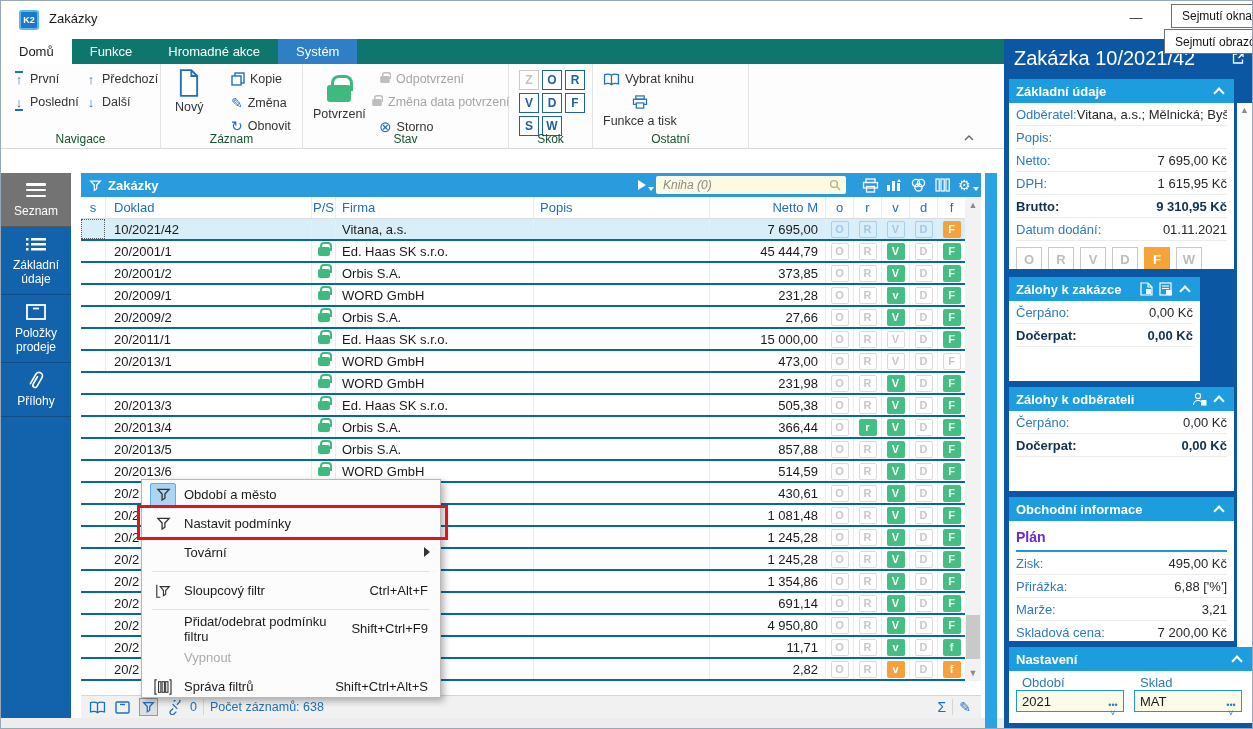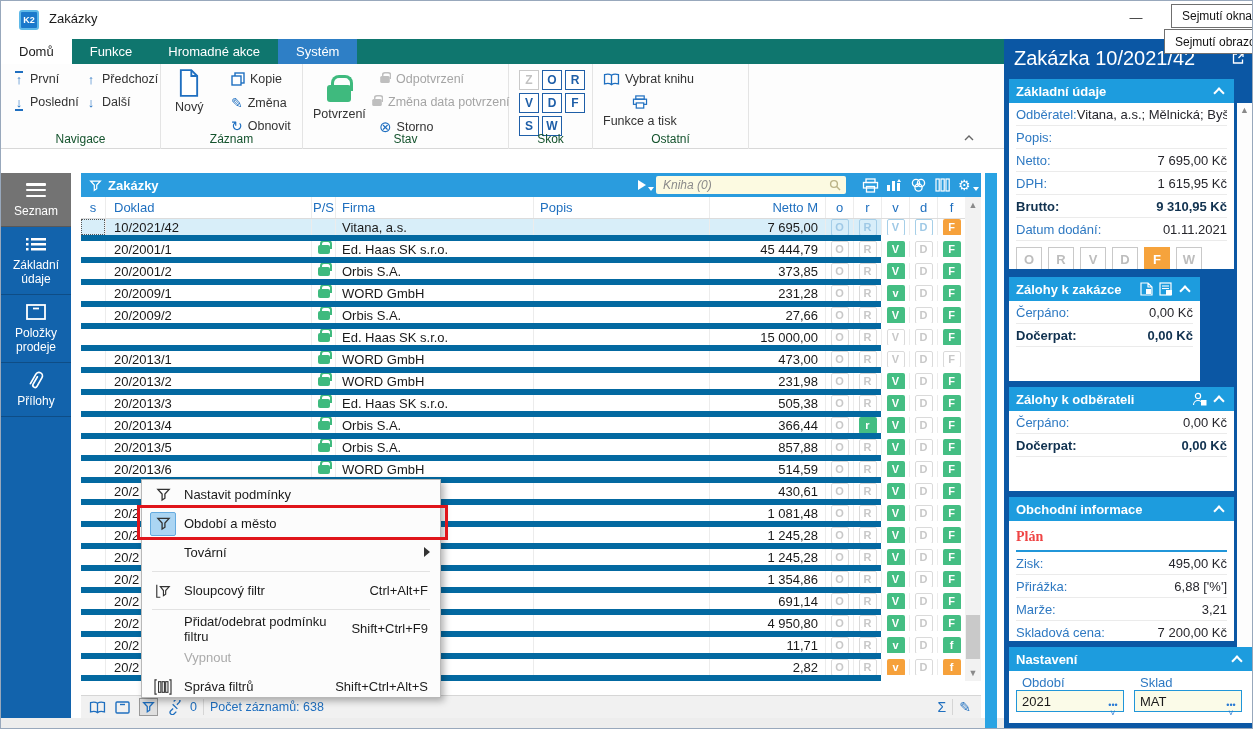"10/2021/42" .trow { border-bottom: 6px solid #0369a1 -> 2px solid #0369a1; width: 800px -> 884px }
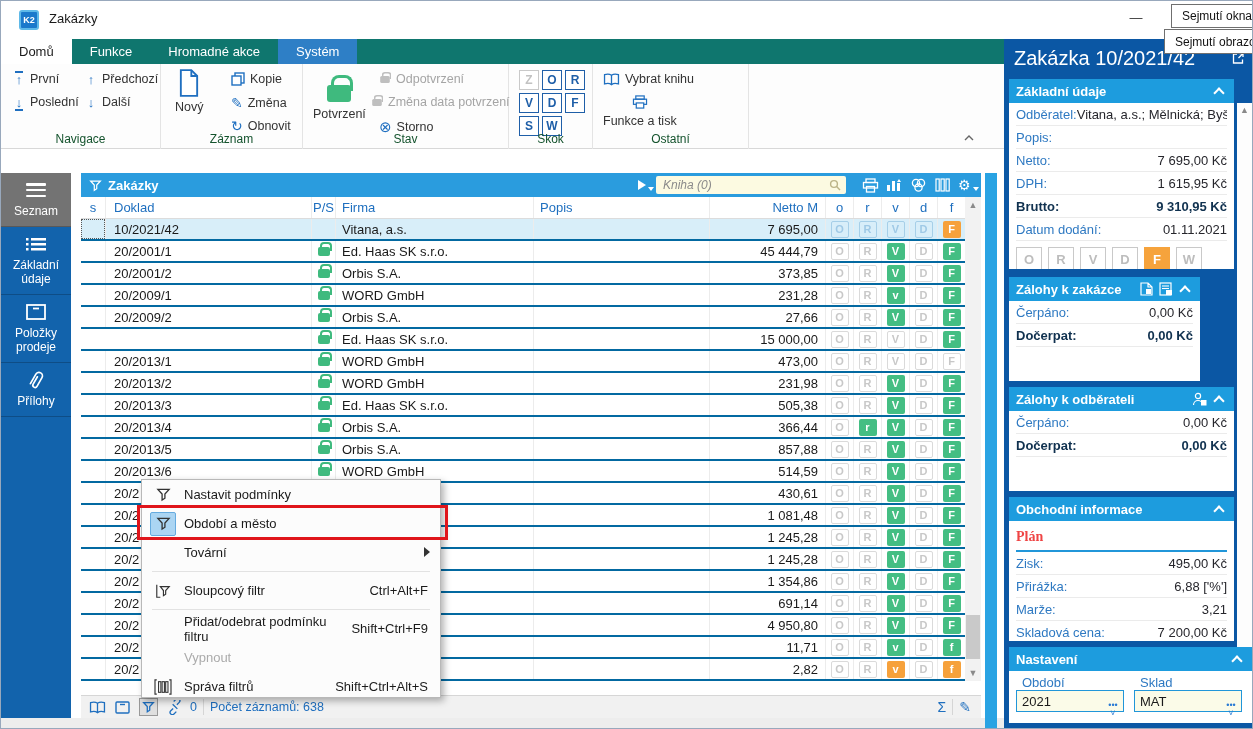"20/2011/1" div.col-doklad { html: none -> <div>20/2011/1</div> }
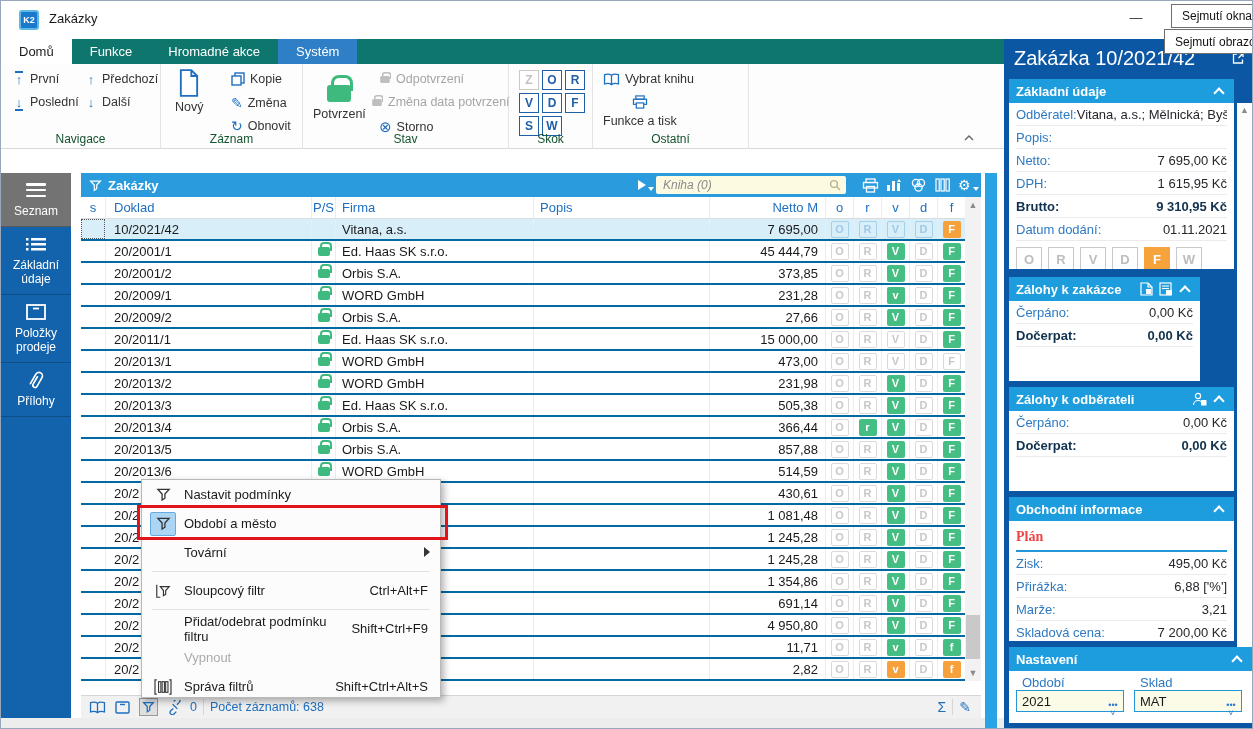"20/2013/2" div.col-doklad { html: <div>20/2013/2</div> -> none }
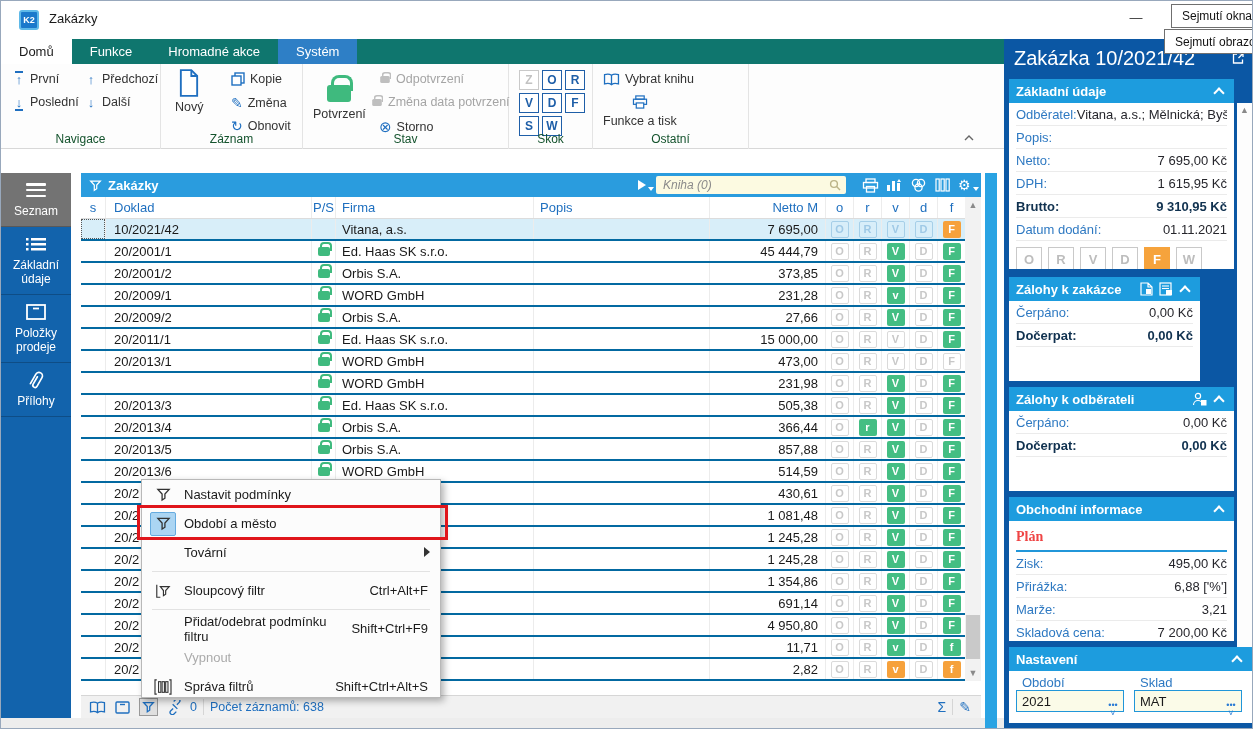"Nastavit podmínky" div.mi { order: before "Období a město" -> after "Období a město" }
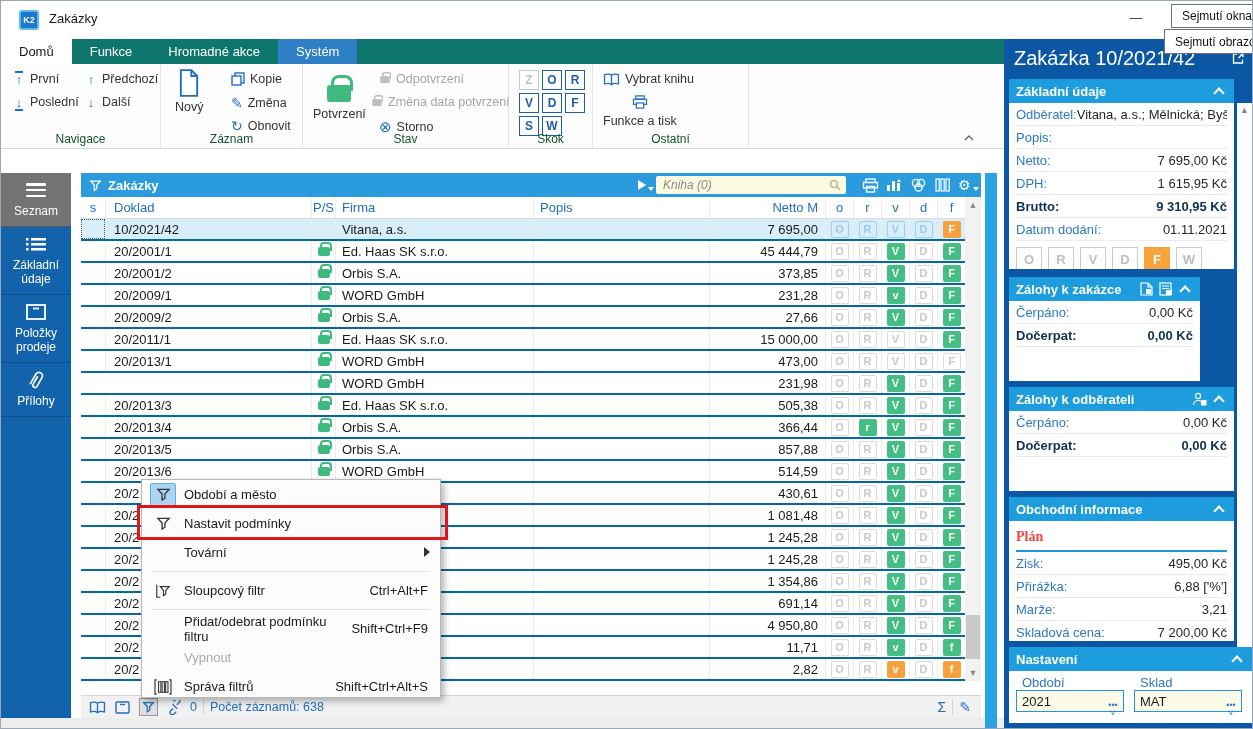"Plán" .plan-t { color: #ef4444 -> #6d28d9; font-family: Liberation Serif, serif -> none }
